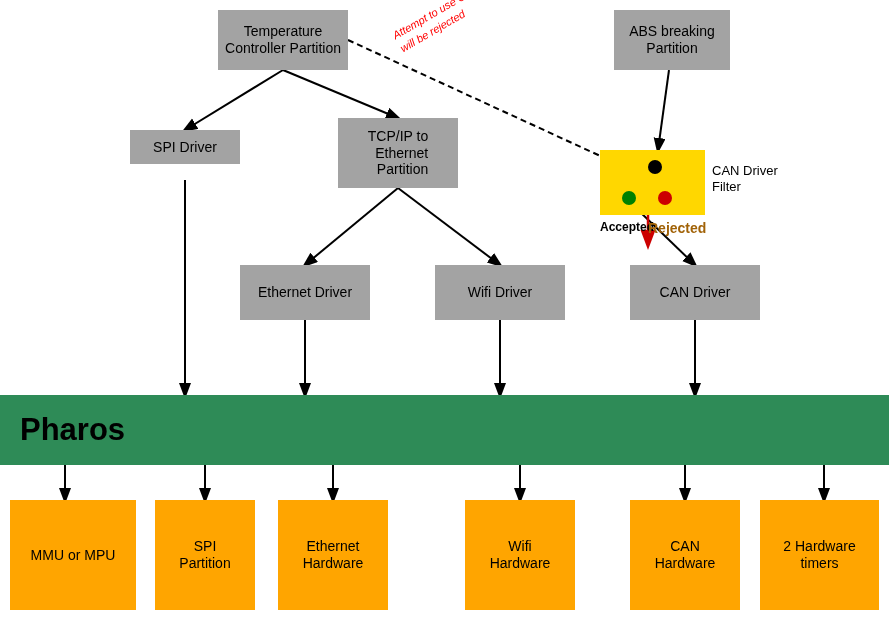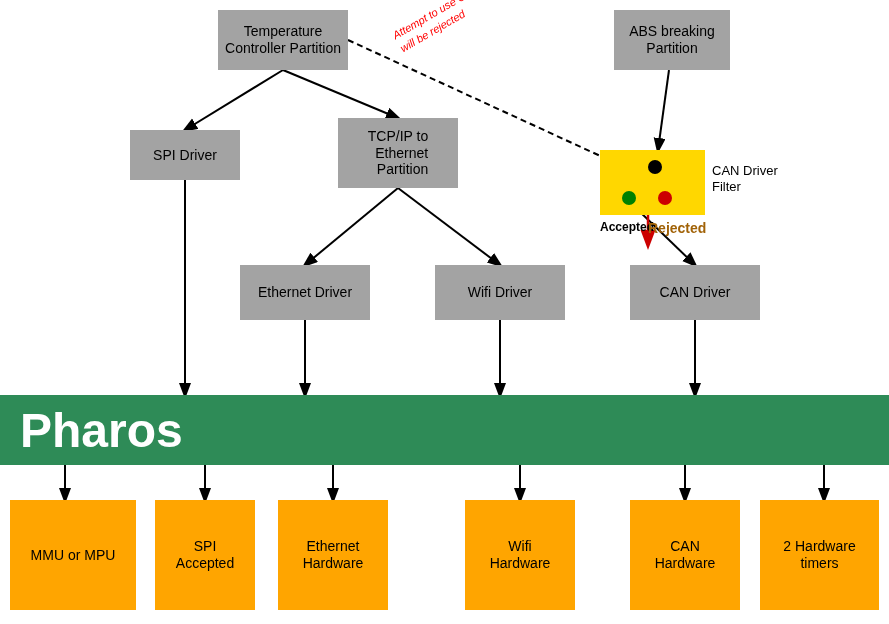"SPI Driver" div.cyan-box { height: 50px -> 34px }
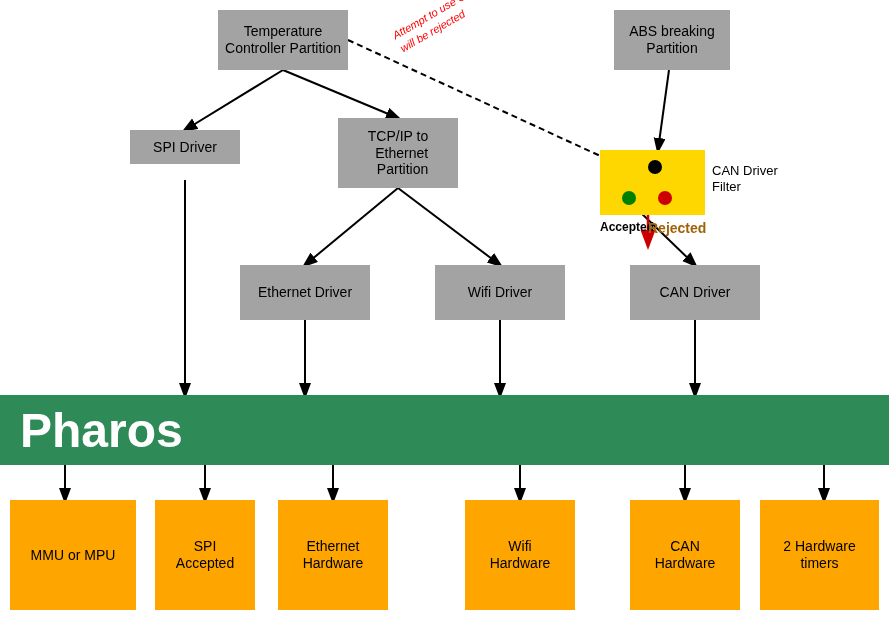"Pharos" .pharos-label { color: #ffffff -> #000000; font-size: 48px -> 31px }
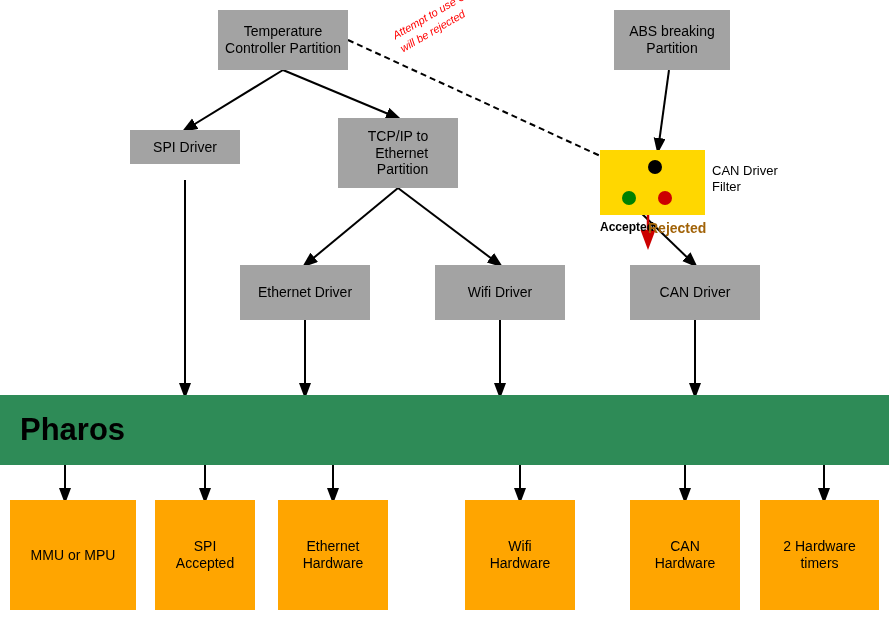"SPI" span { text: Accepted -> Partition }
